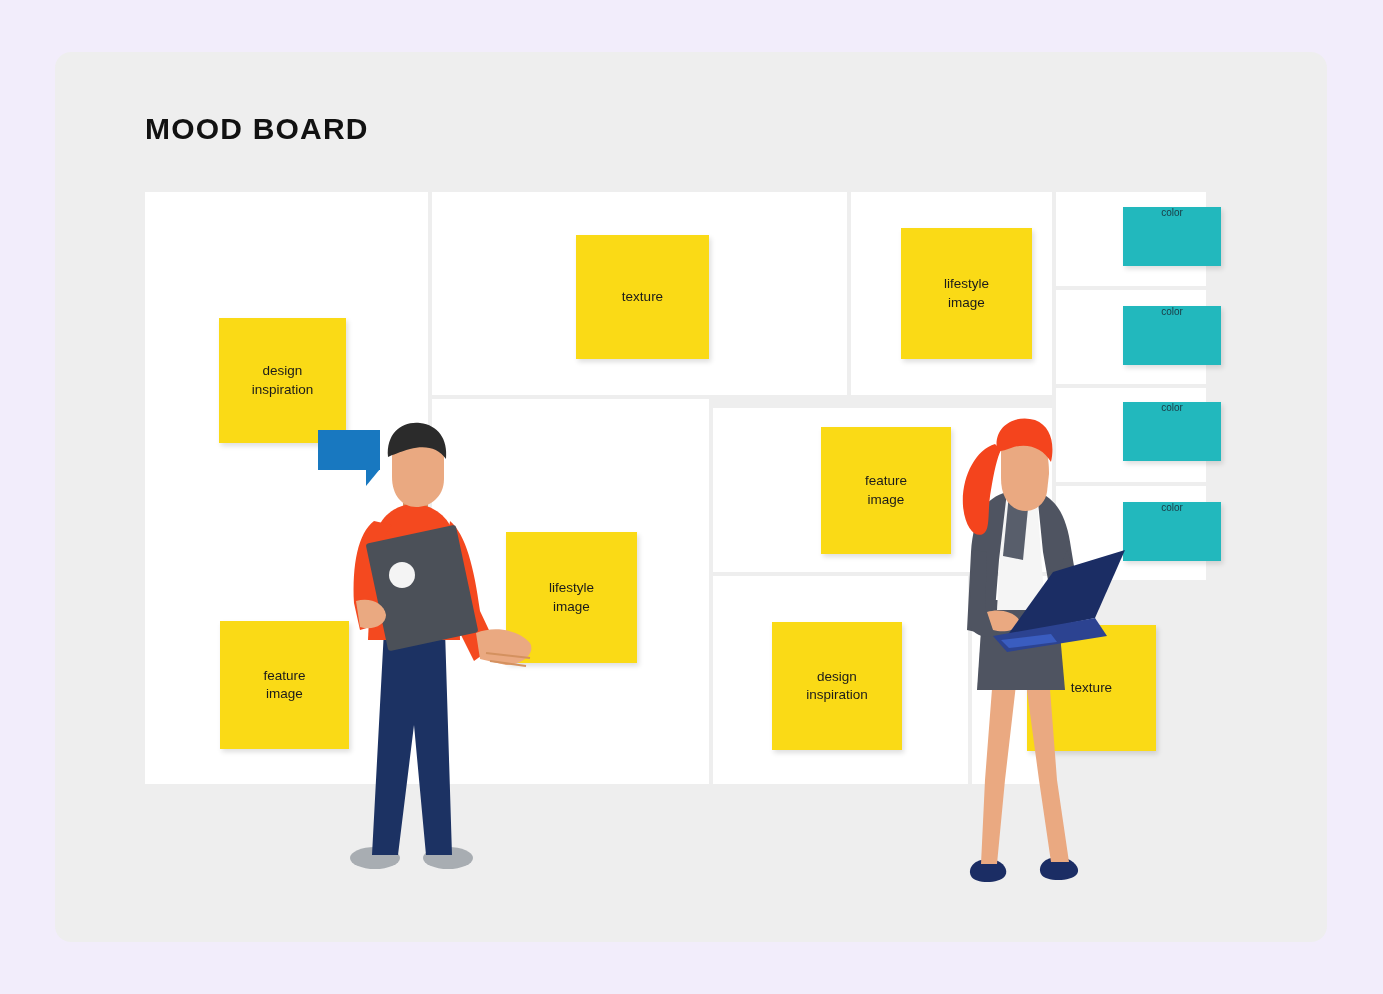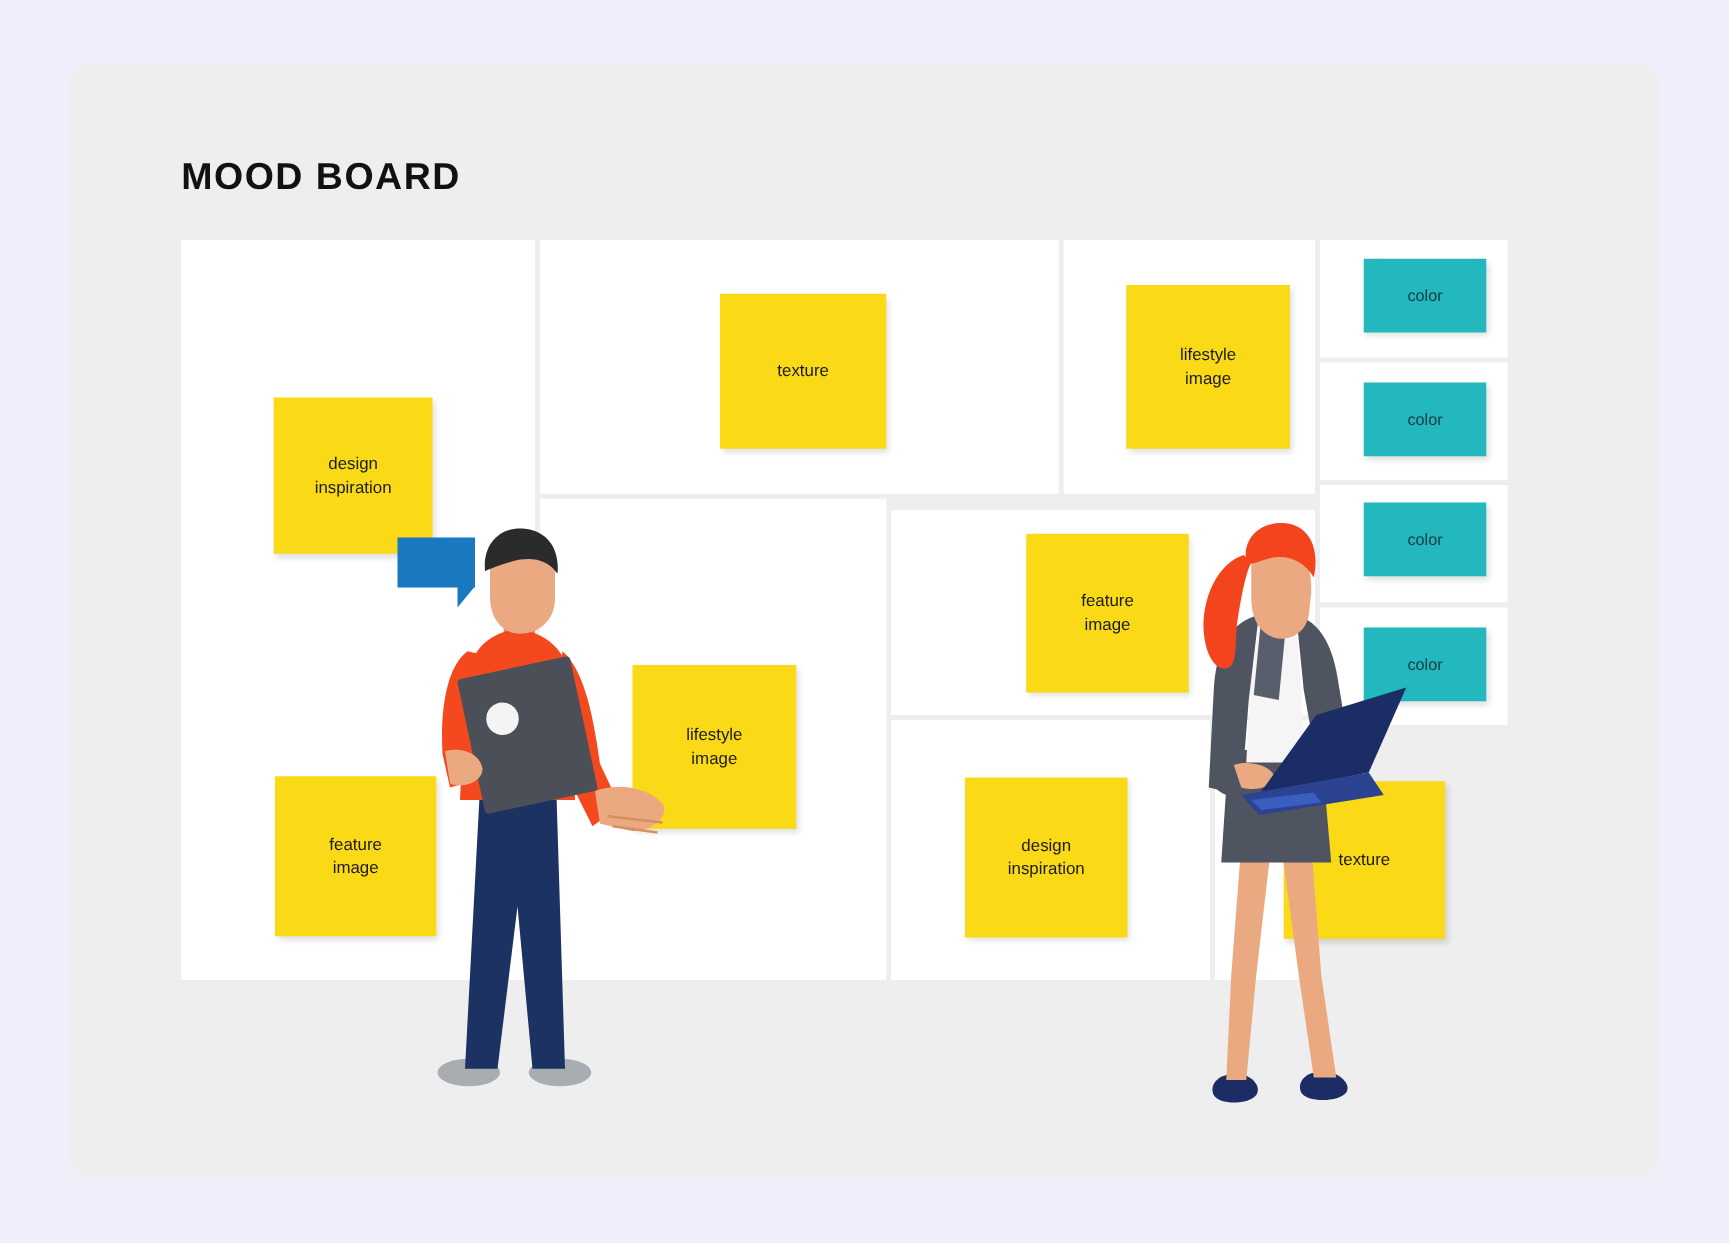"MOOD BOARD" .board-title { top: 125px -> 112px }
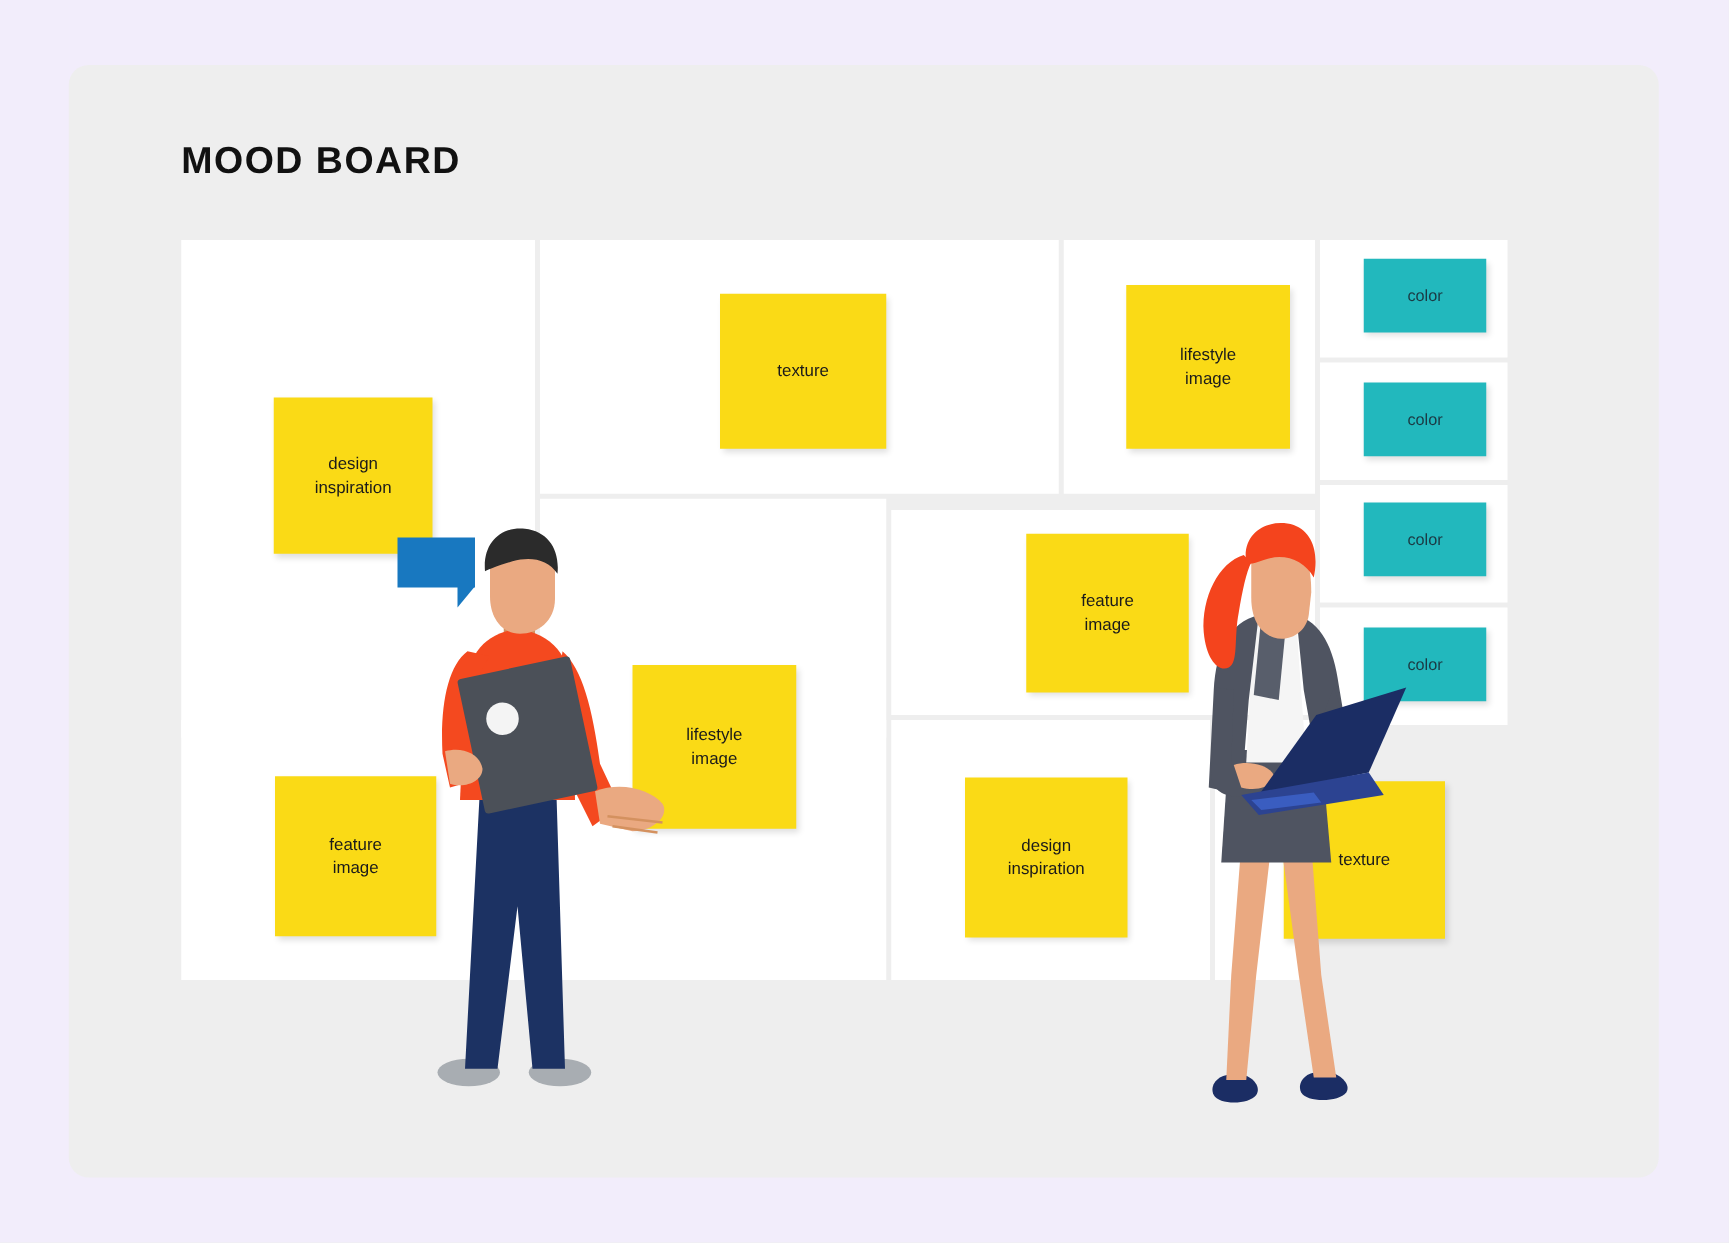"color" .swatch { align-items: center -> none; font-size: 13px -> 10px; margin-left: none -> 32px }
